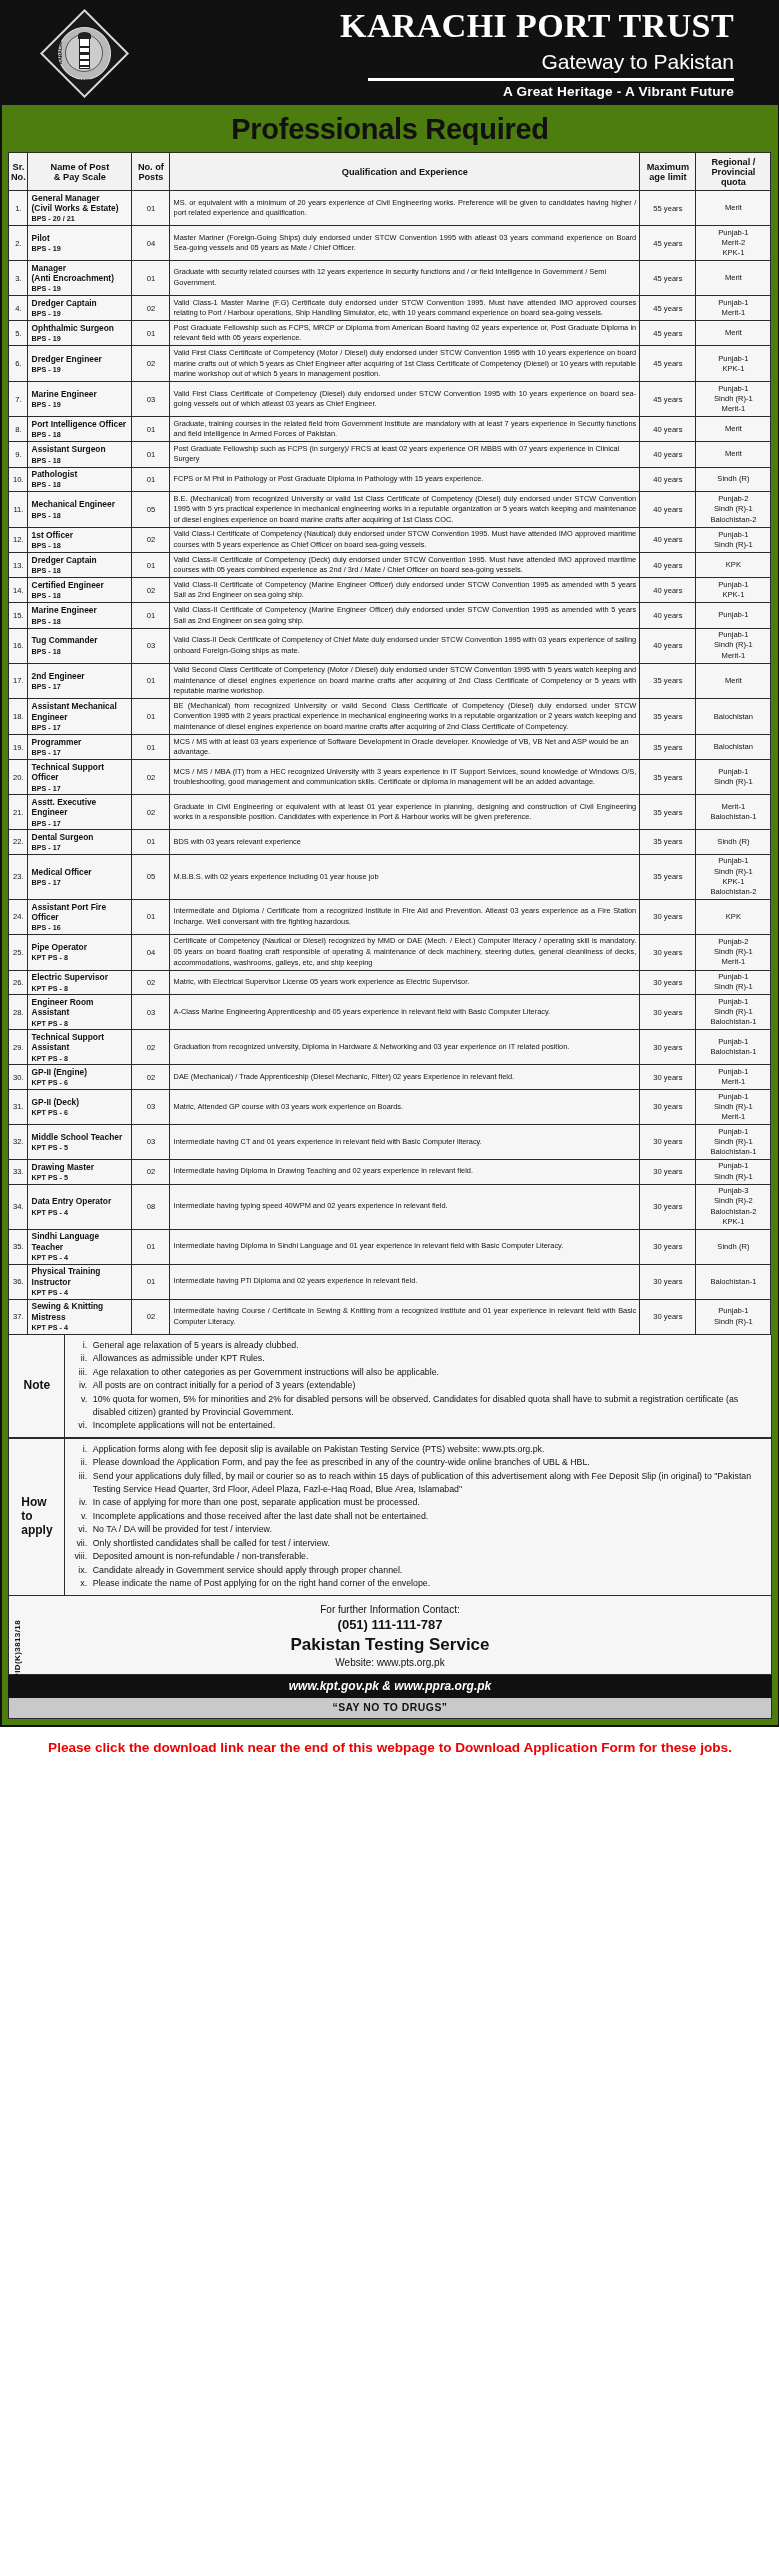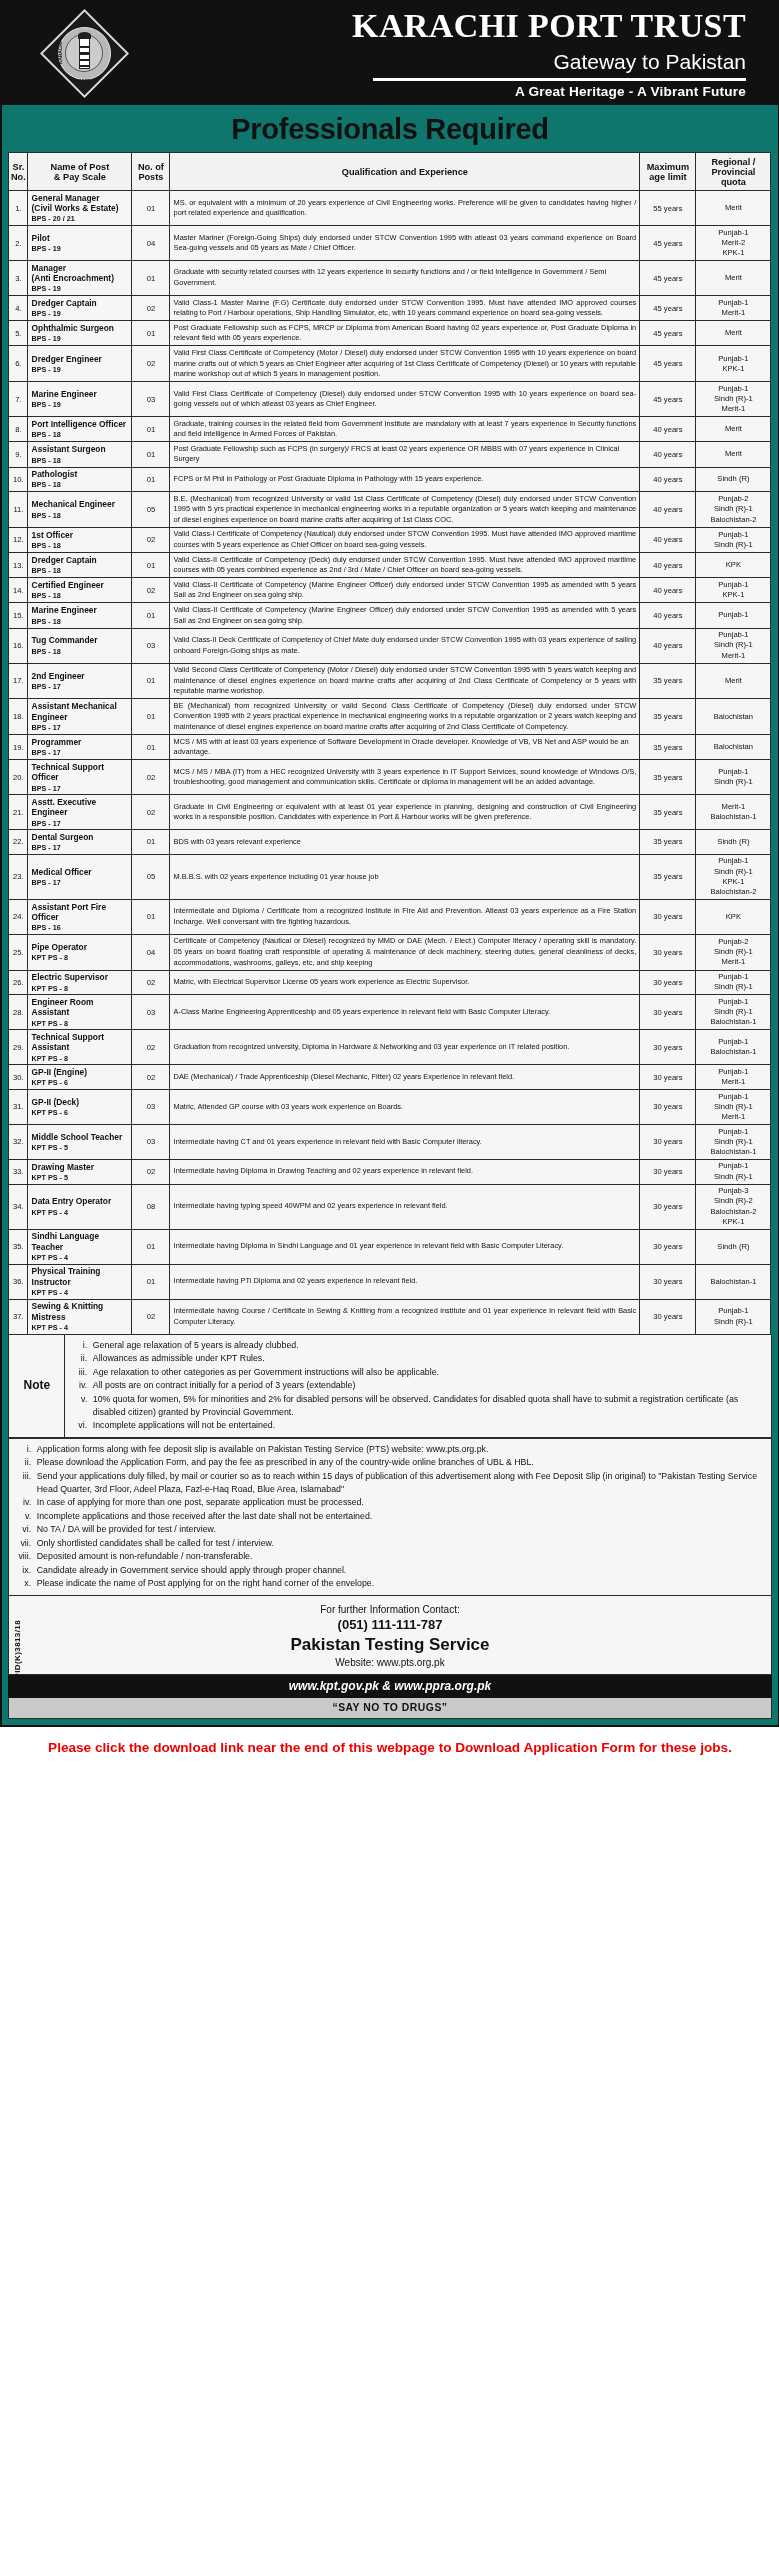"KARACHI PORT TRUST" .header-text { padding-right: 32px -> 44px }
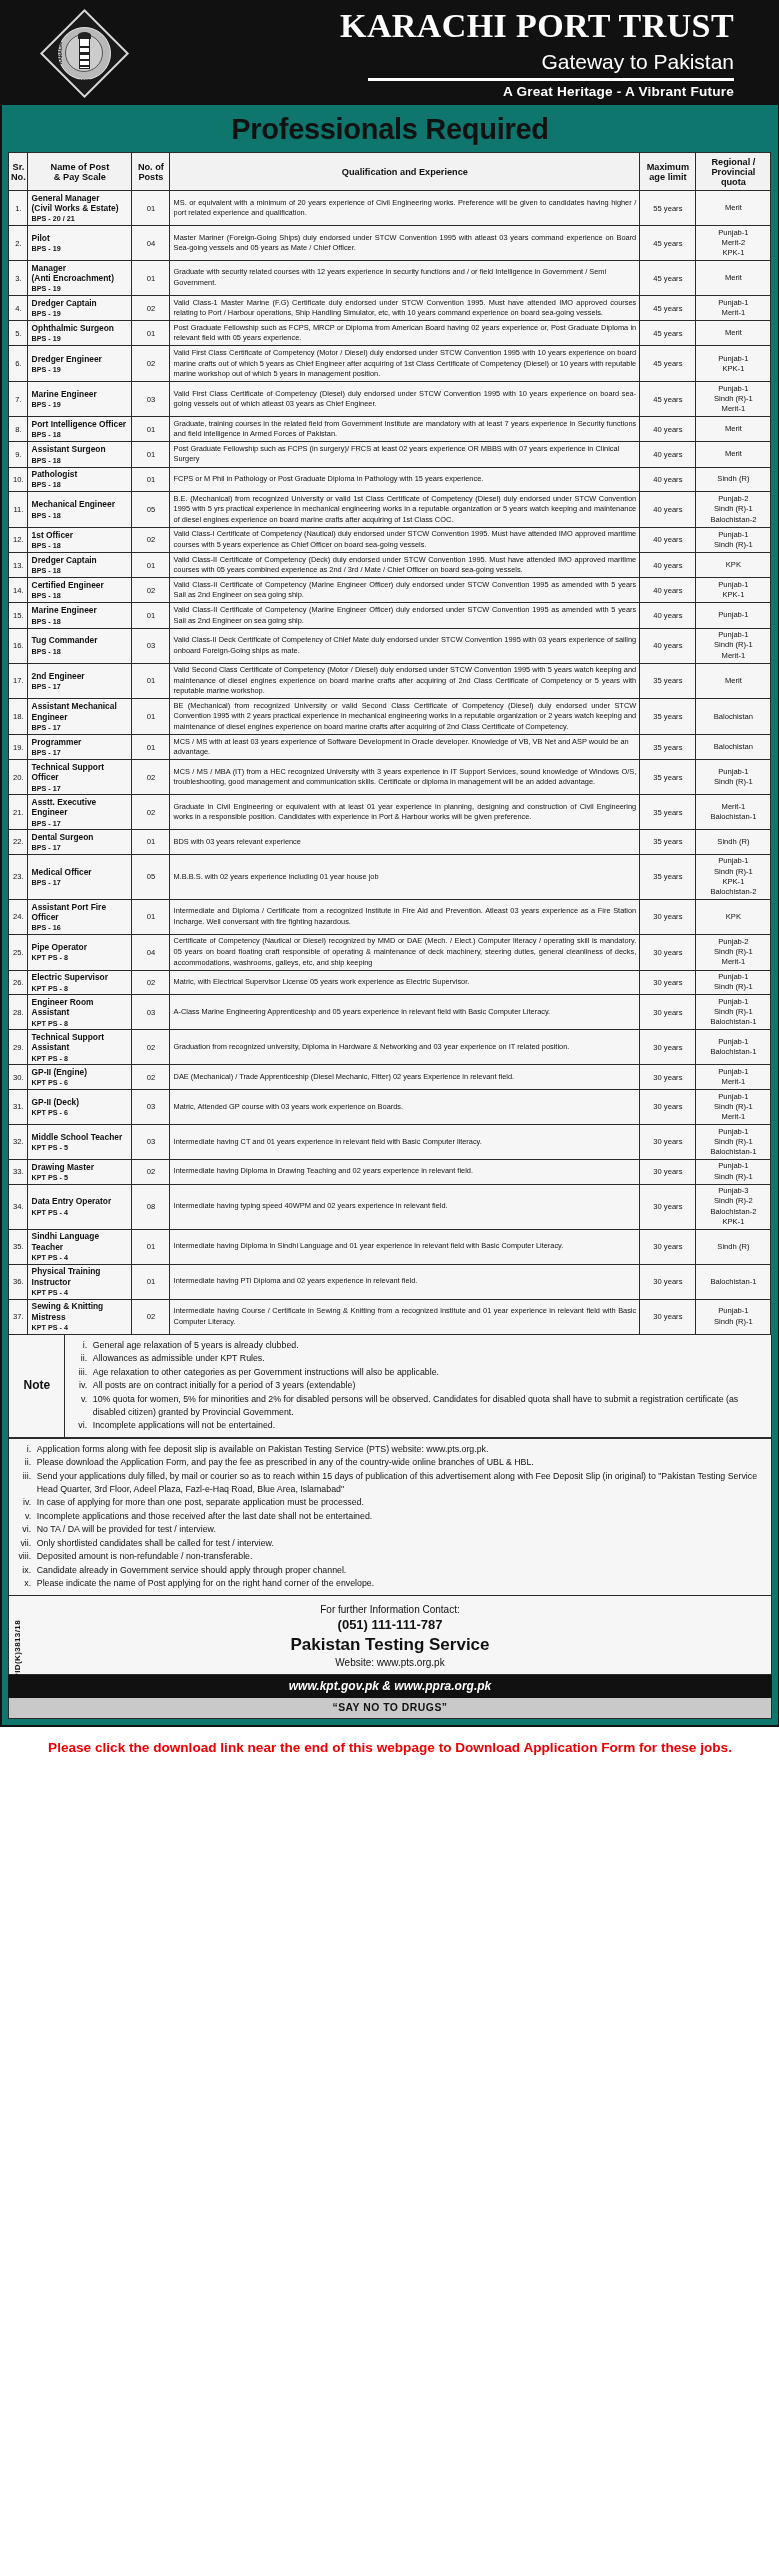"Professionals Required" .body-frame { background: #0f766e -> #4d7c0f }
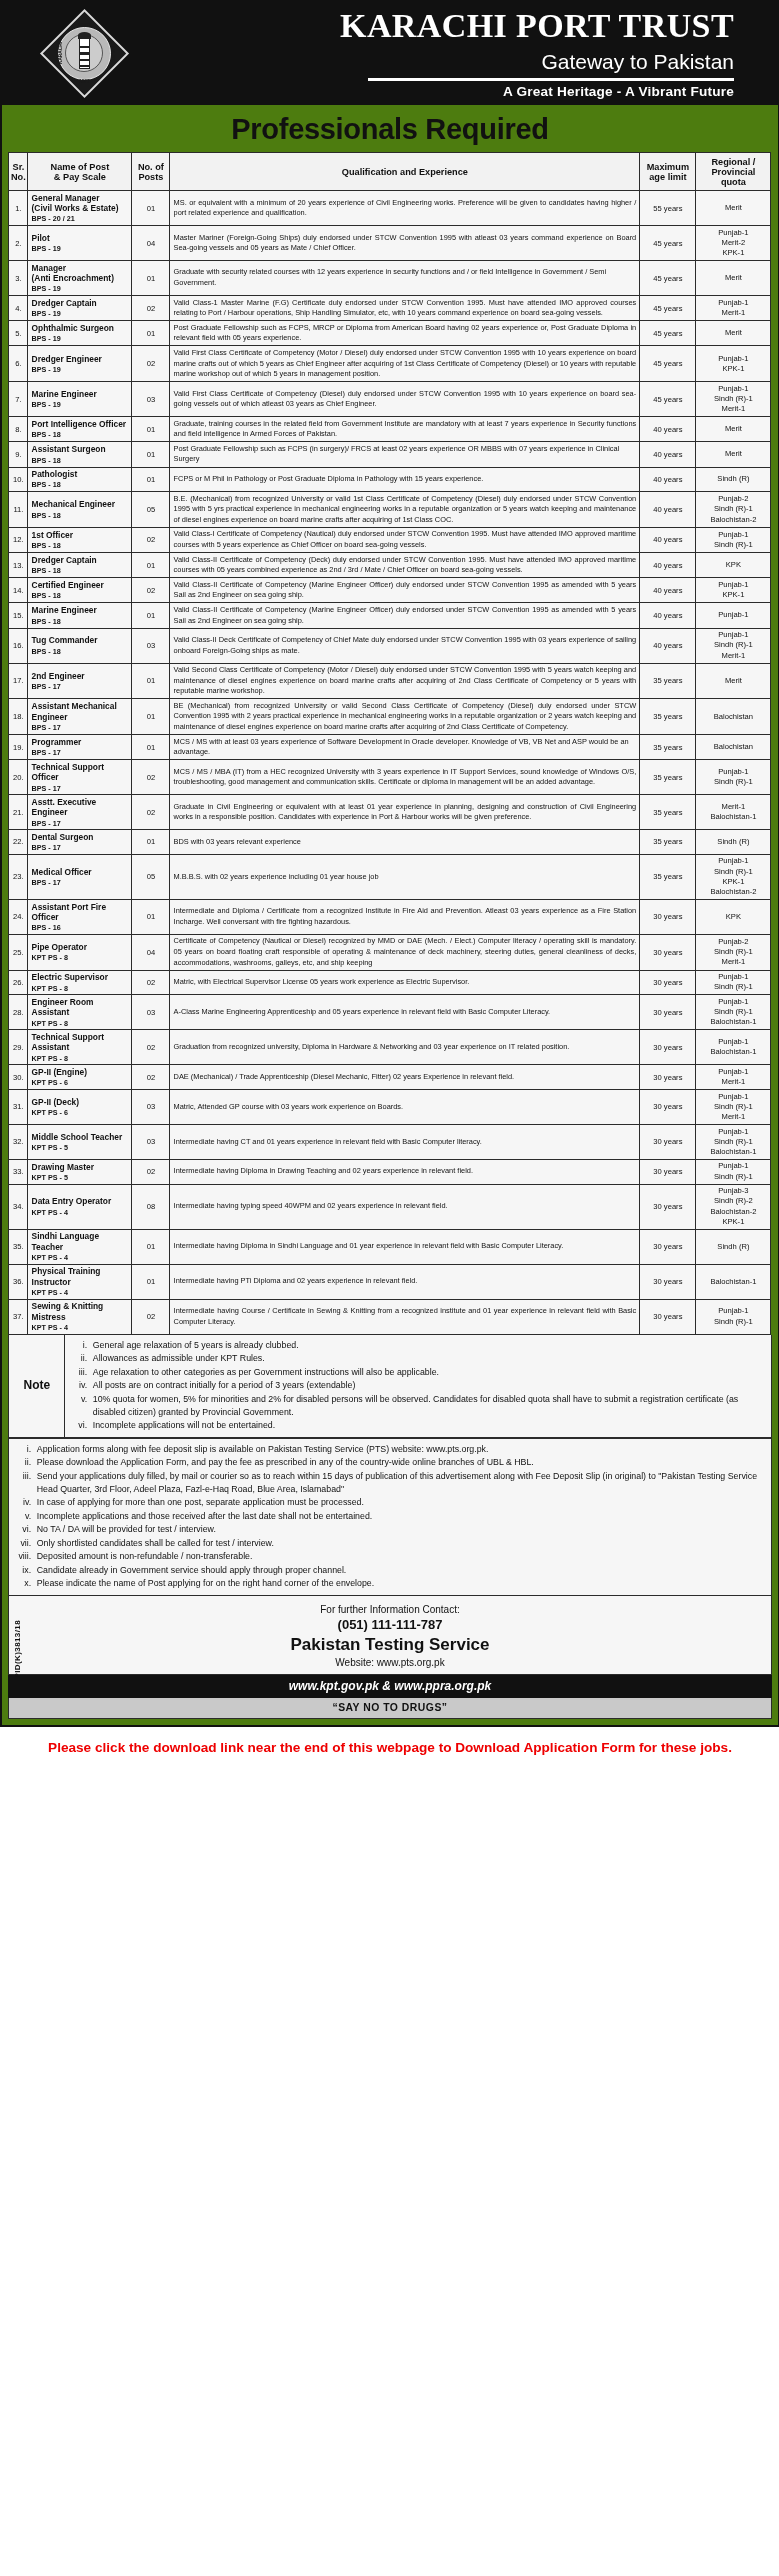"How" div.notes-label { html: none -> <div> <div> <div>How</div> <div>to</div> <div>apply</div> </div> </div> }
